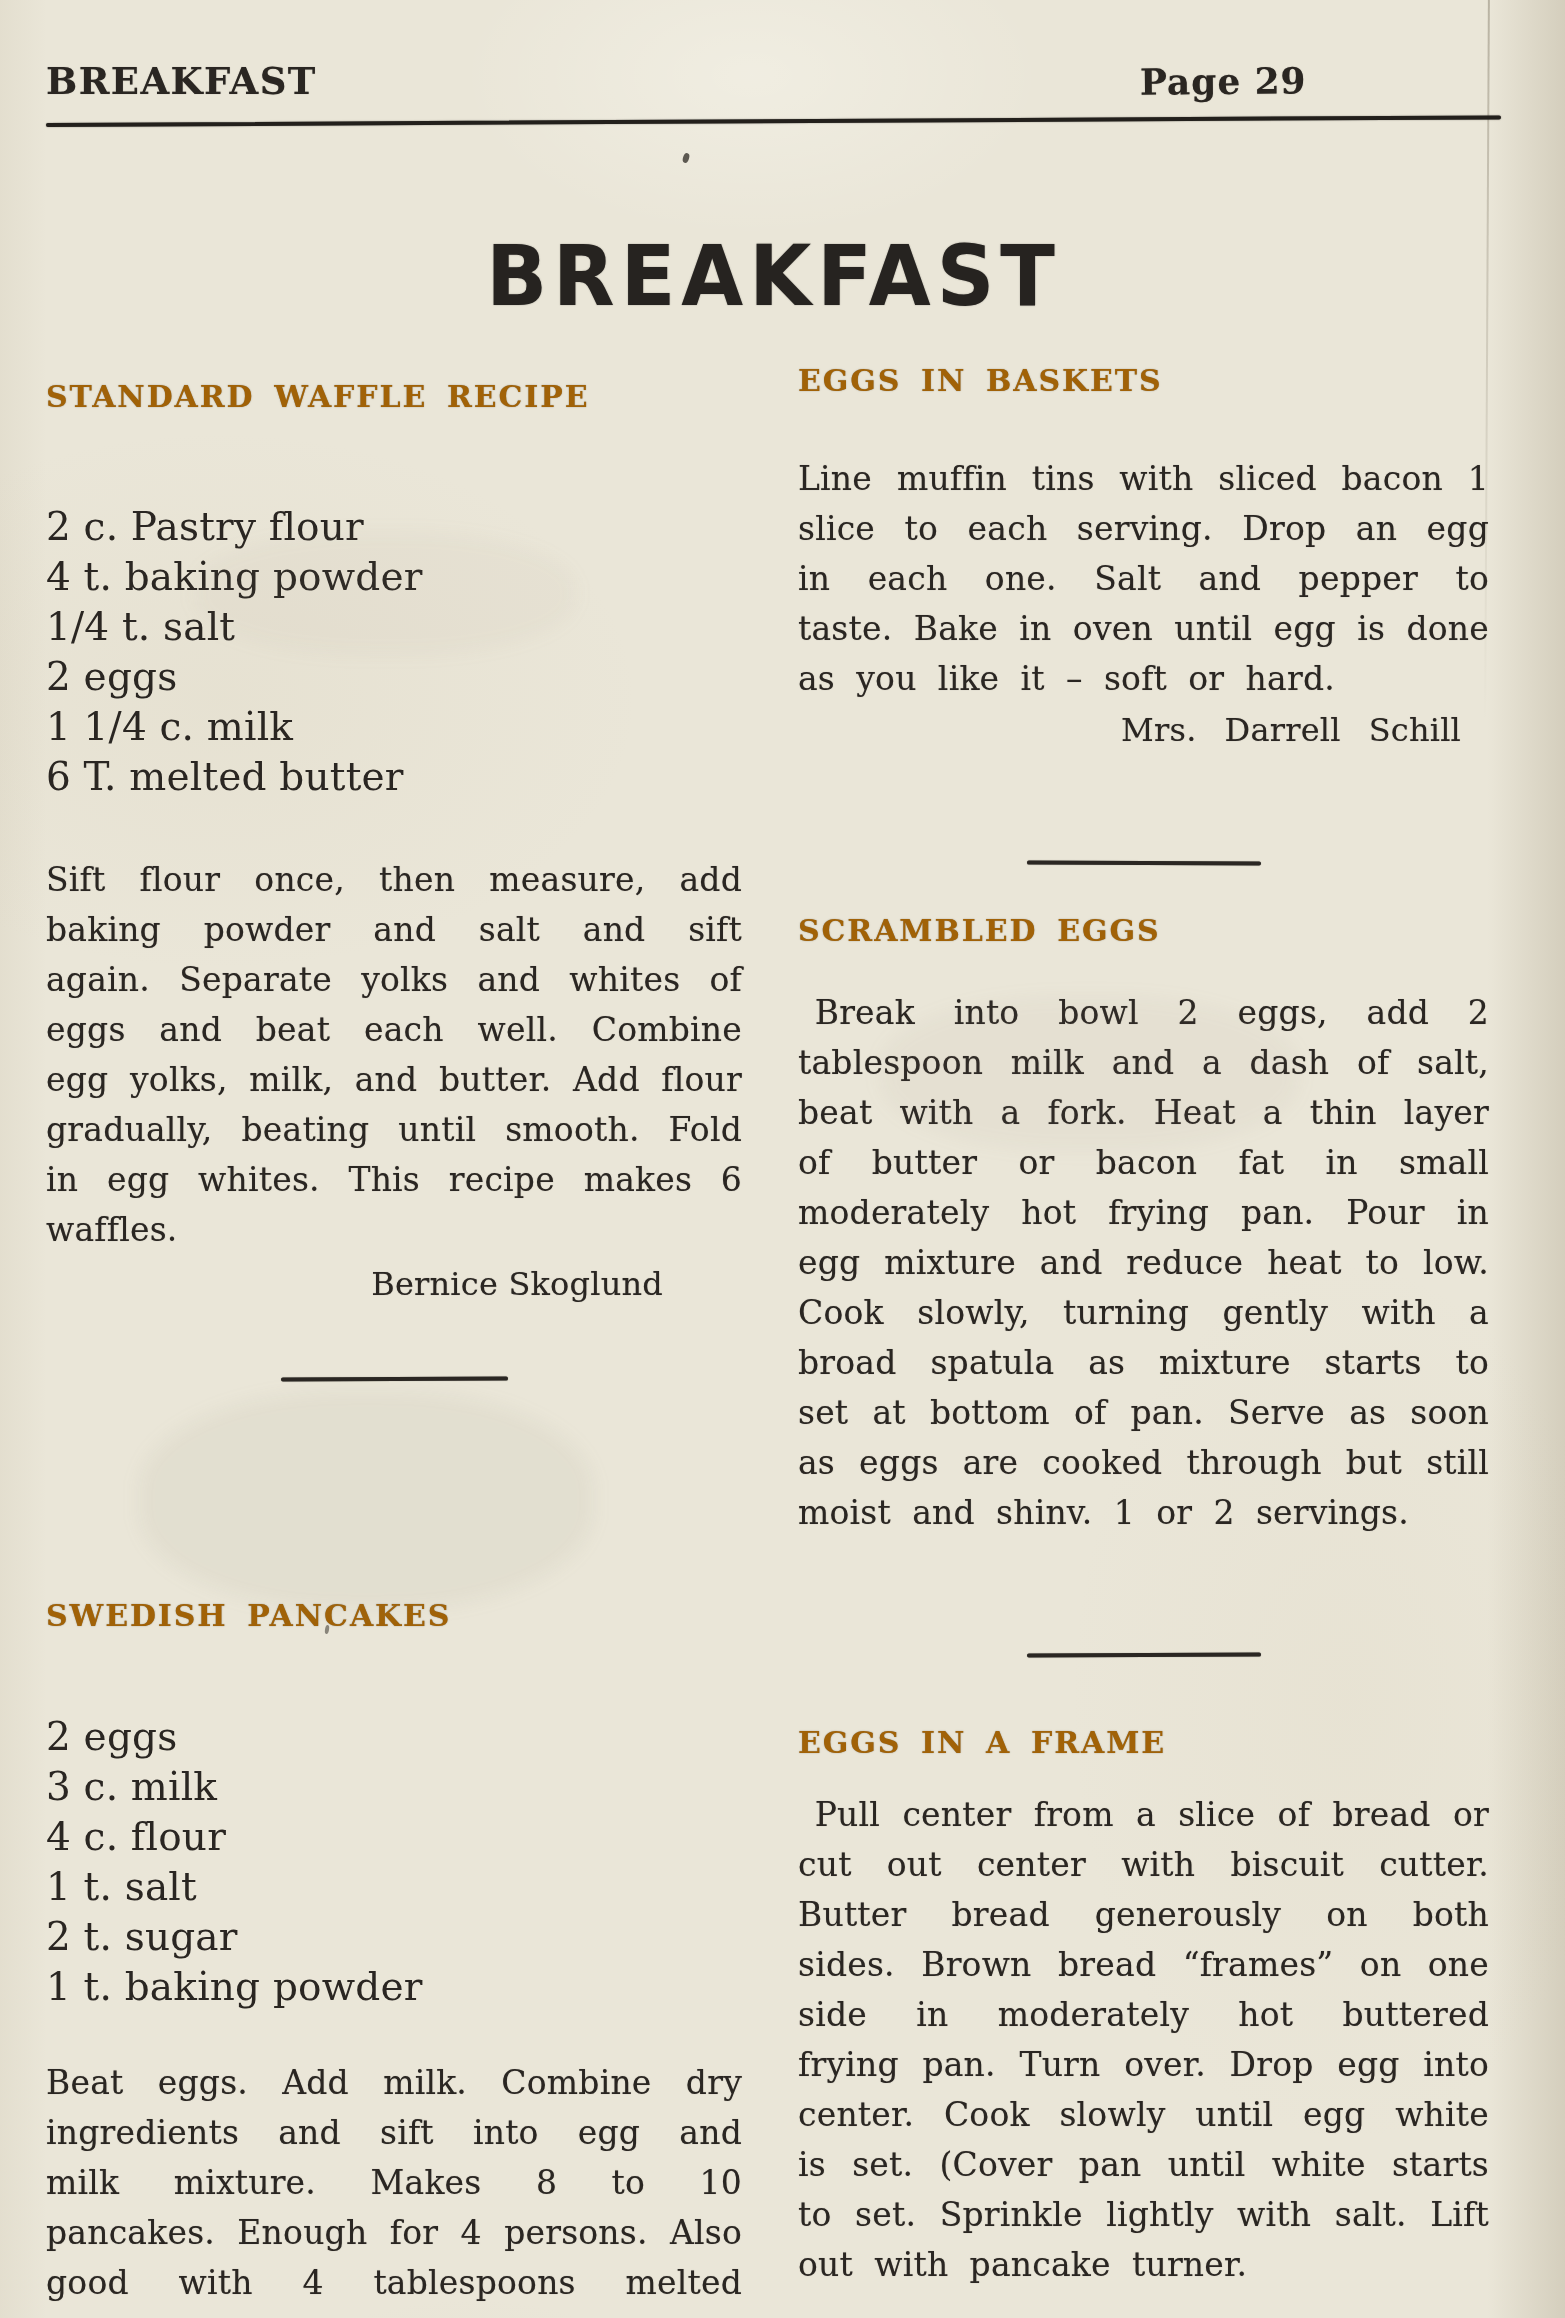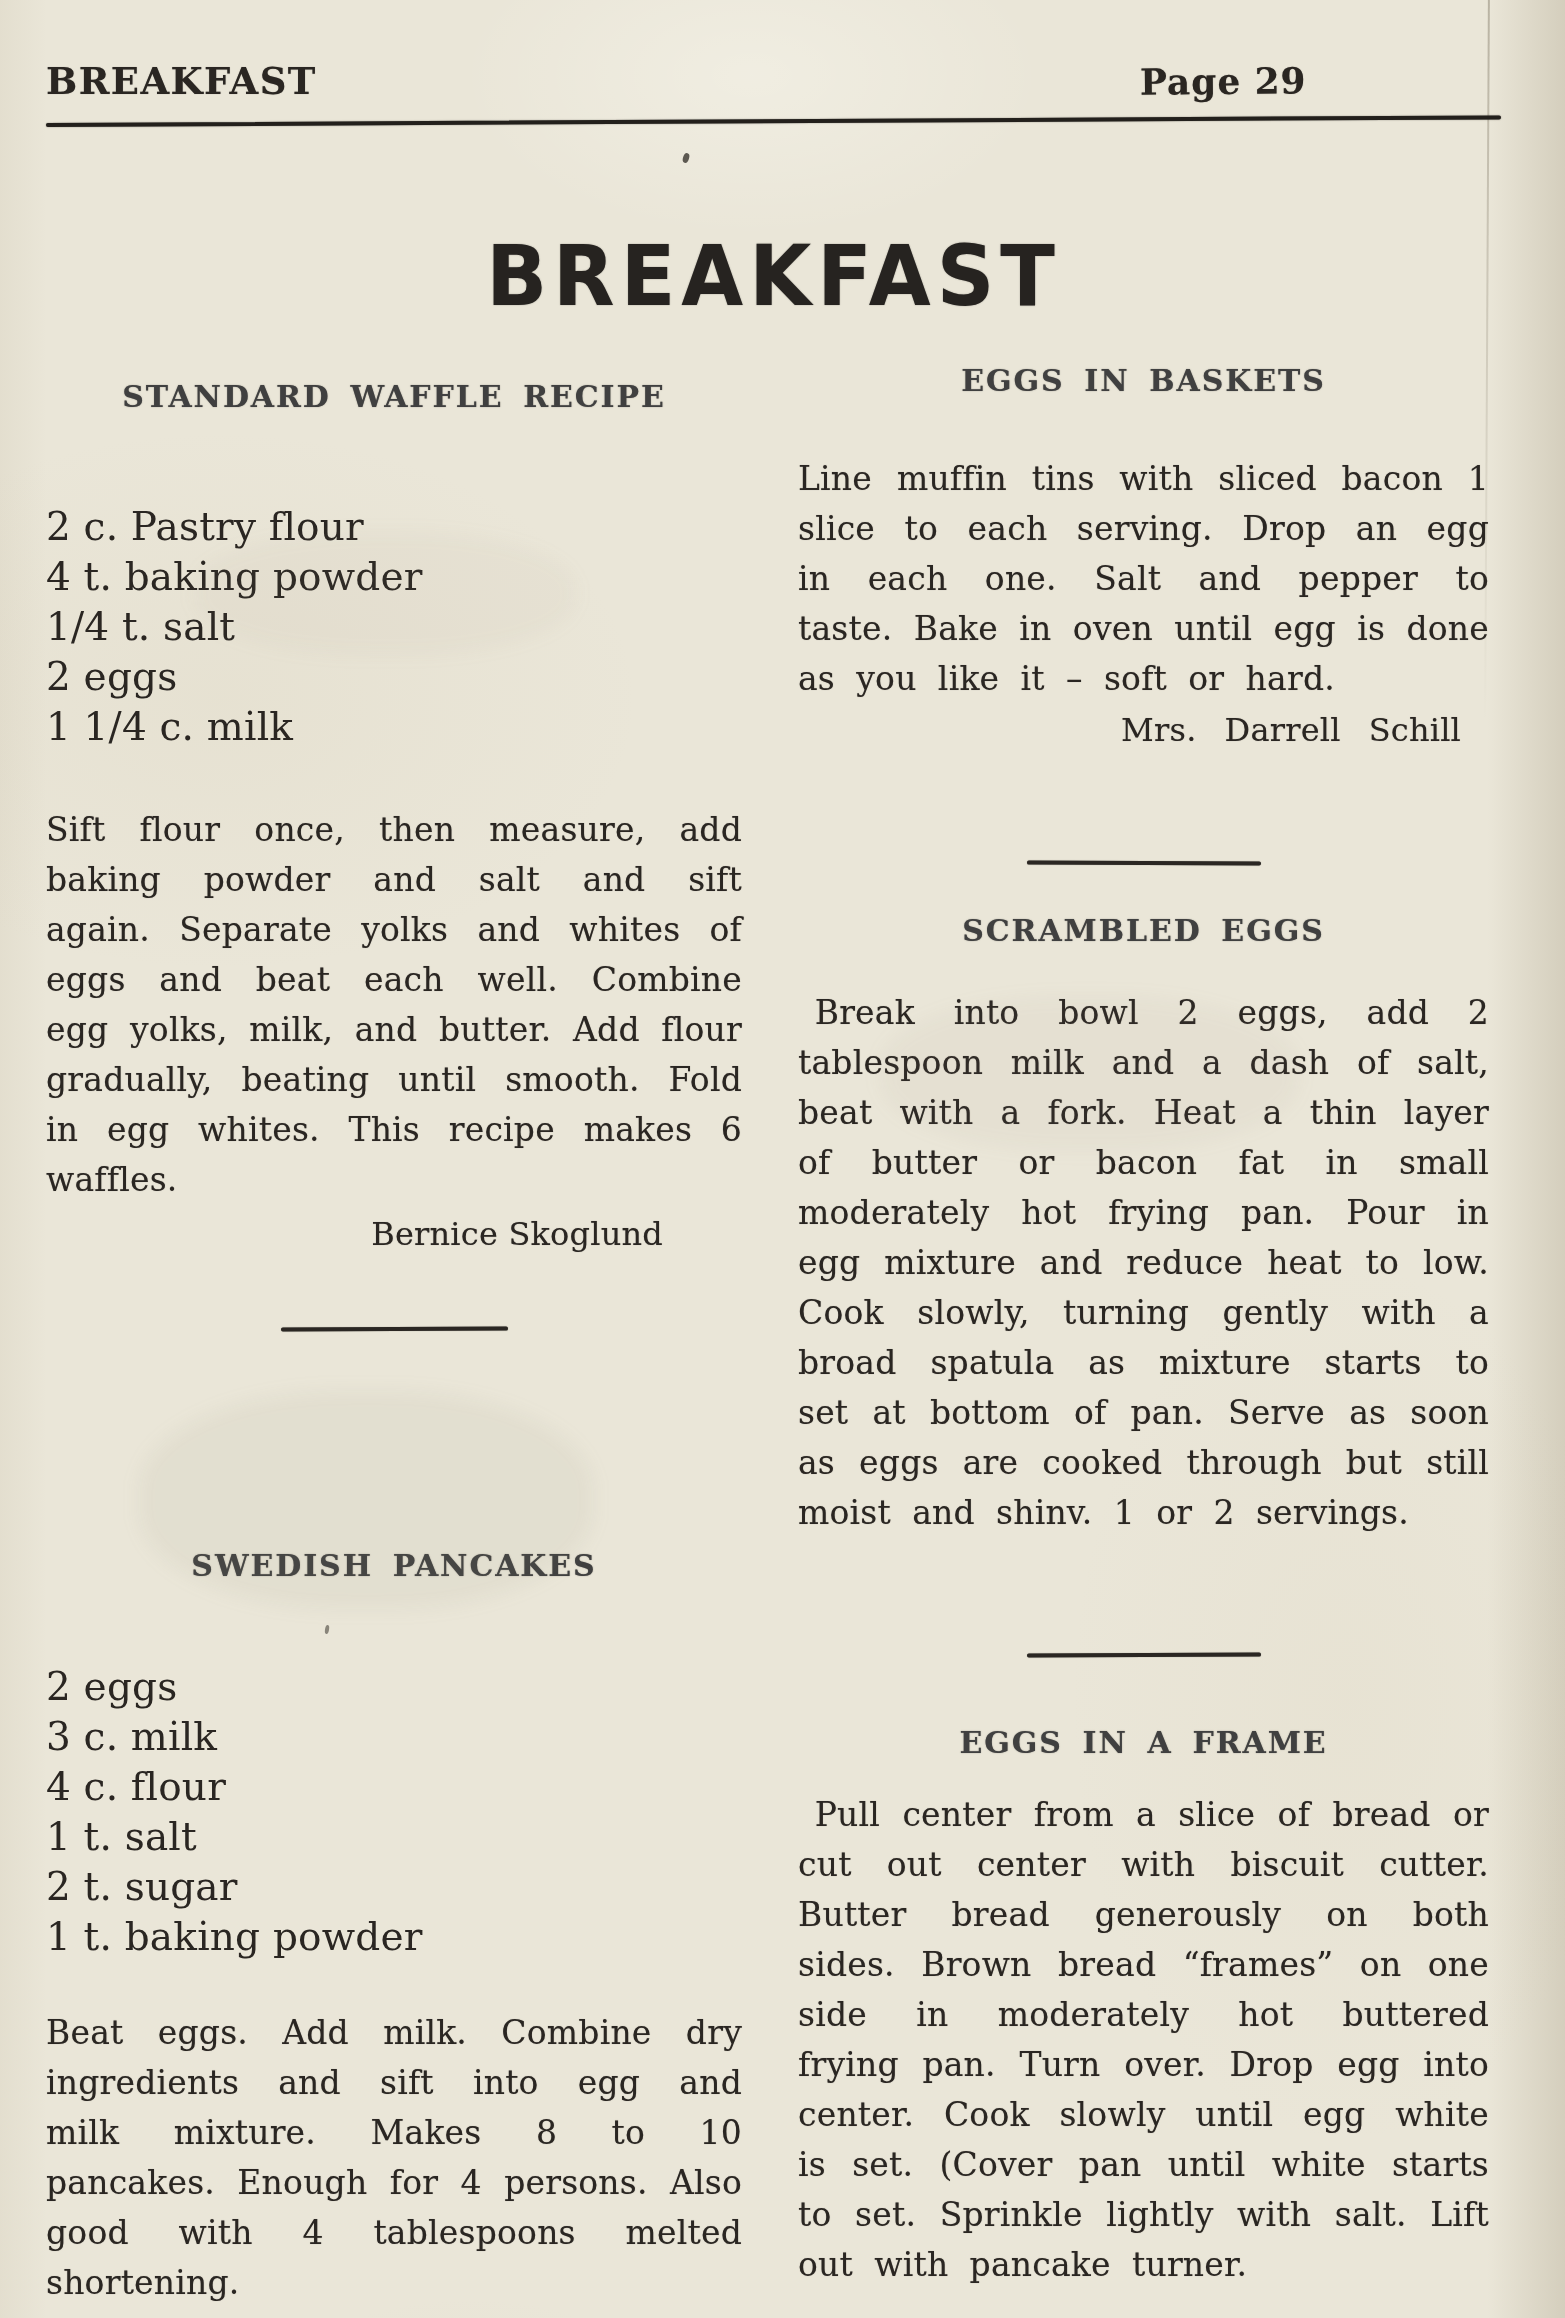"STANDARD WAFFLE RECIPE" h2.recipe-heading { color: #404040 -> #a16207; text-align: center -> none }
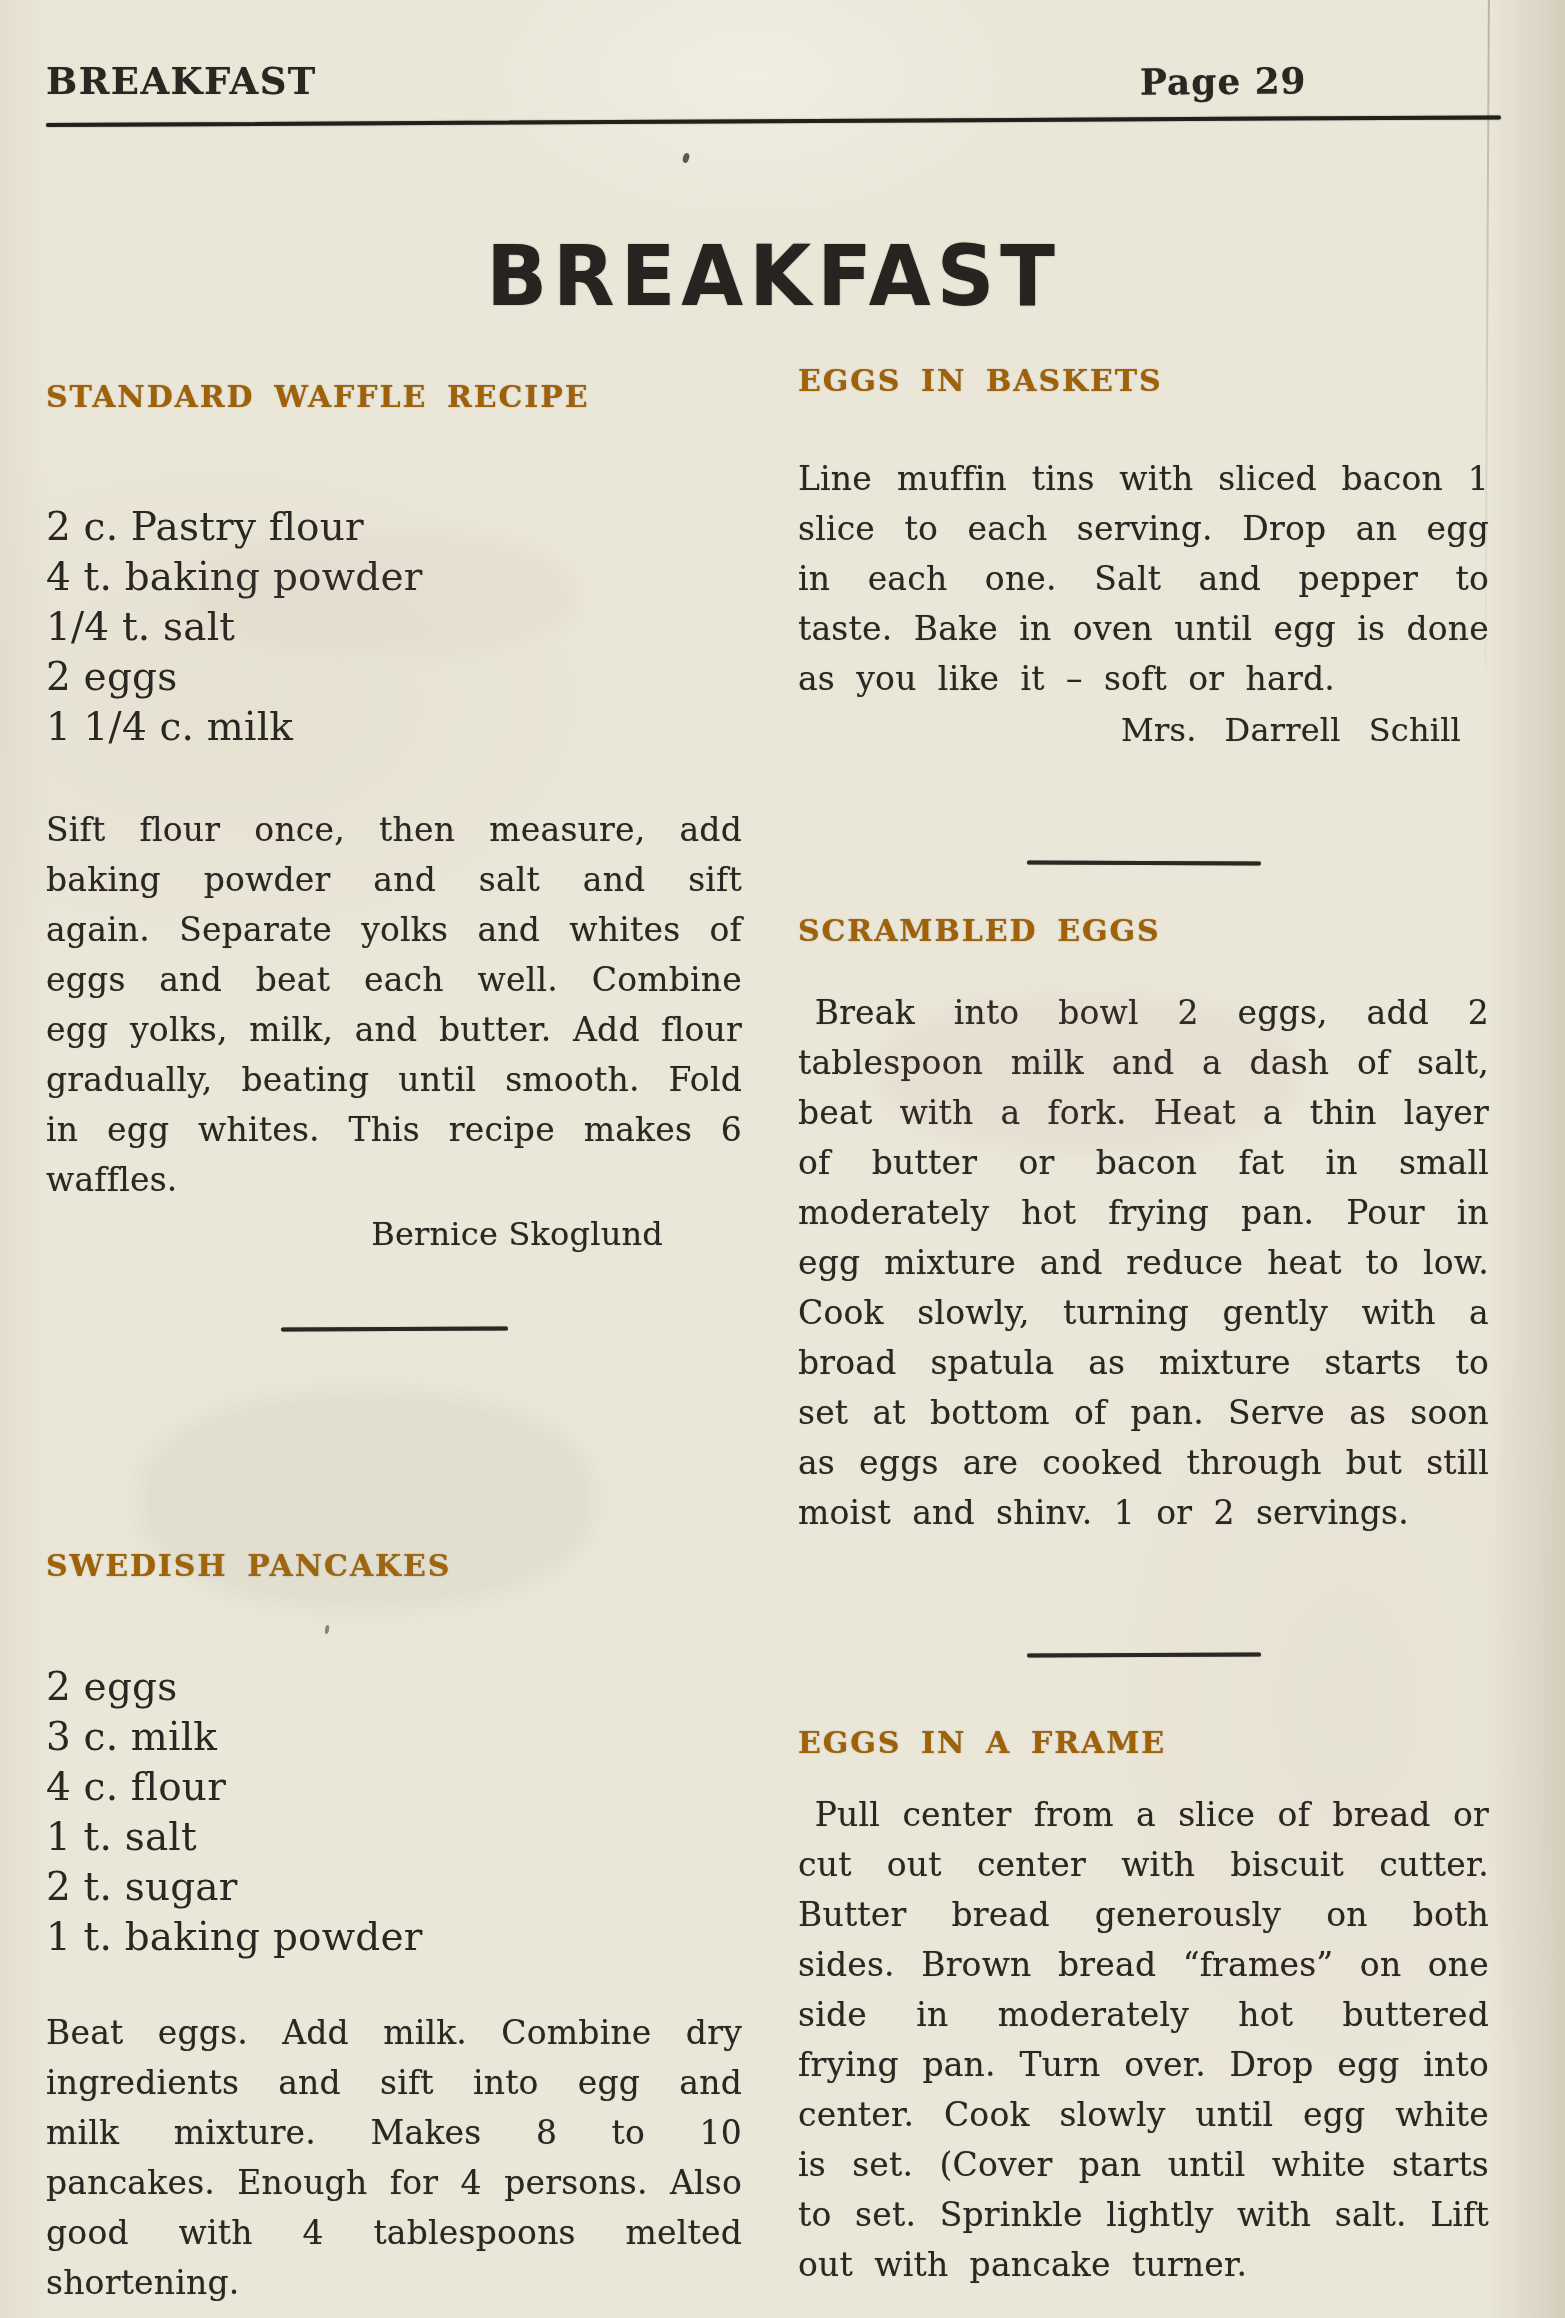"6 T. melted butter" li { html: none -> <li>6 T. melted butter</li> }
